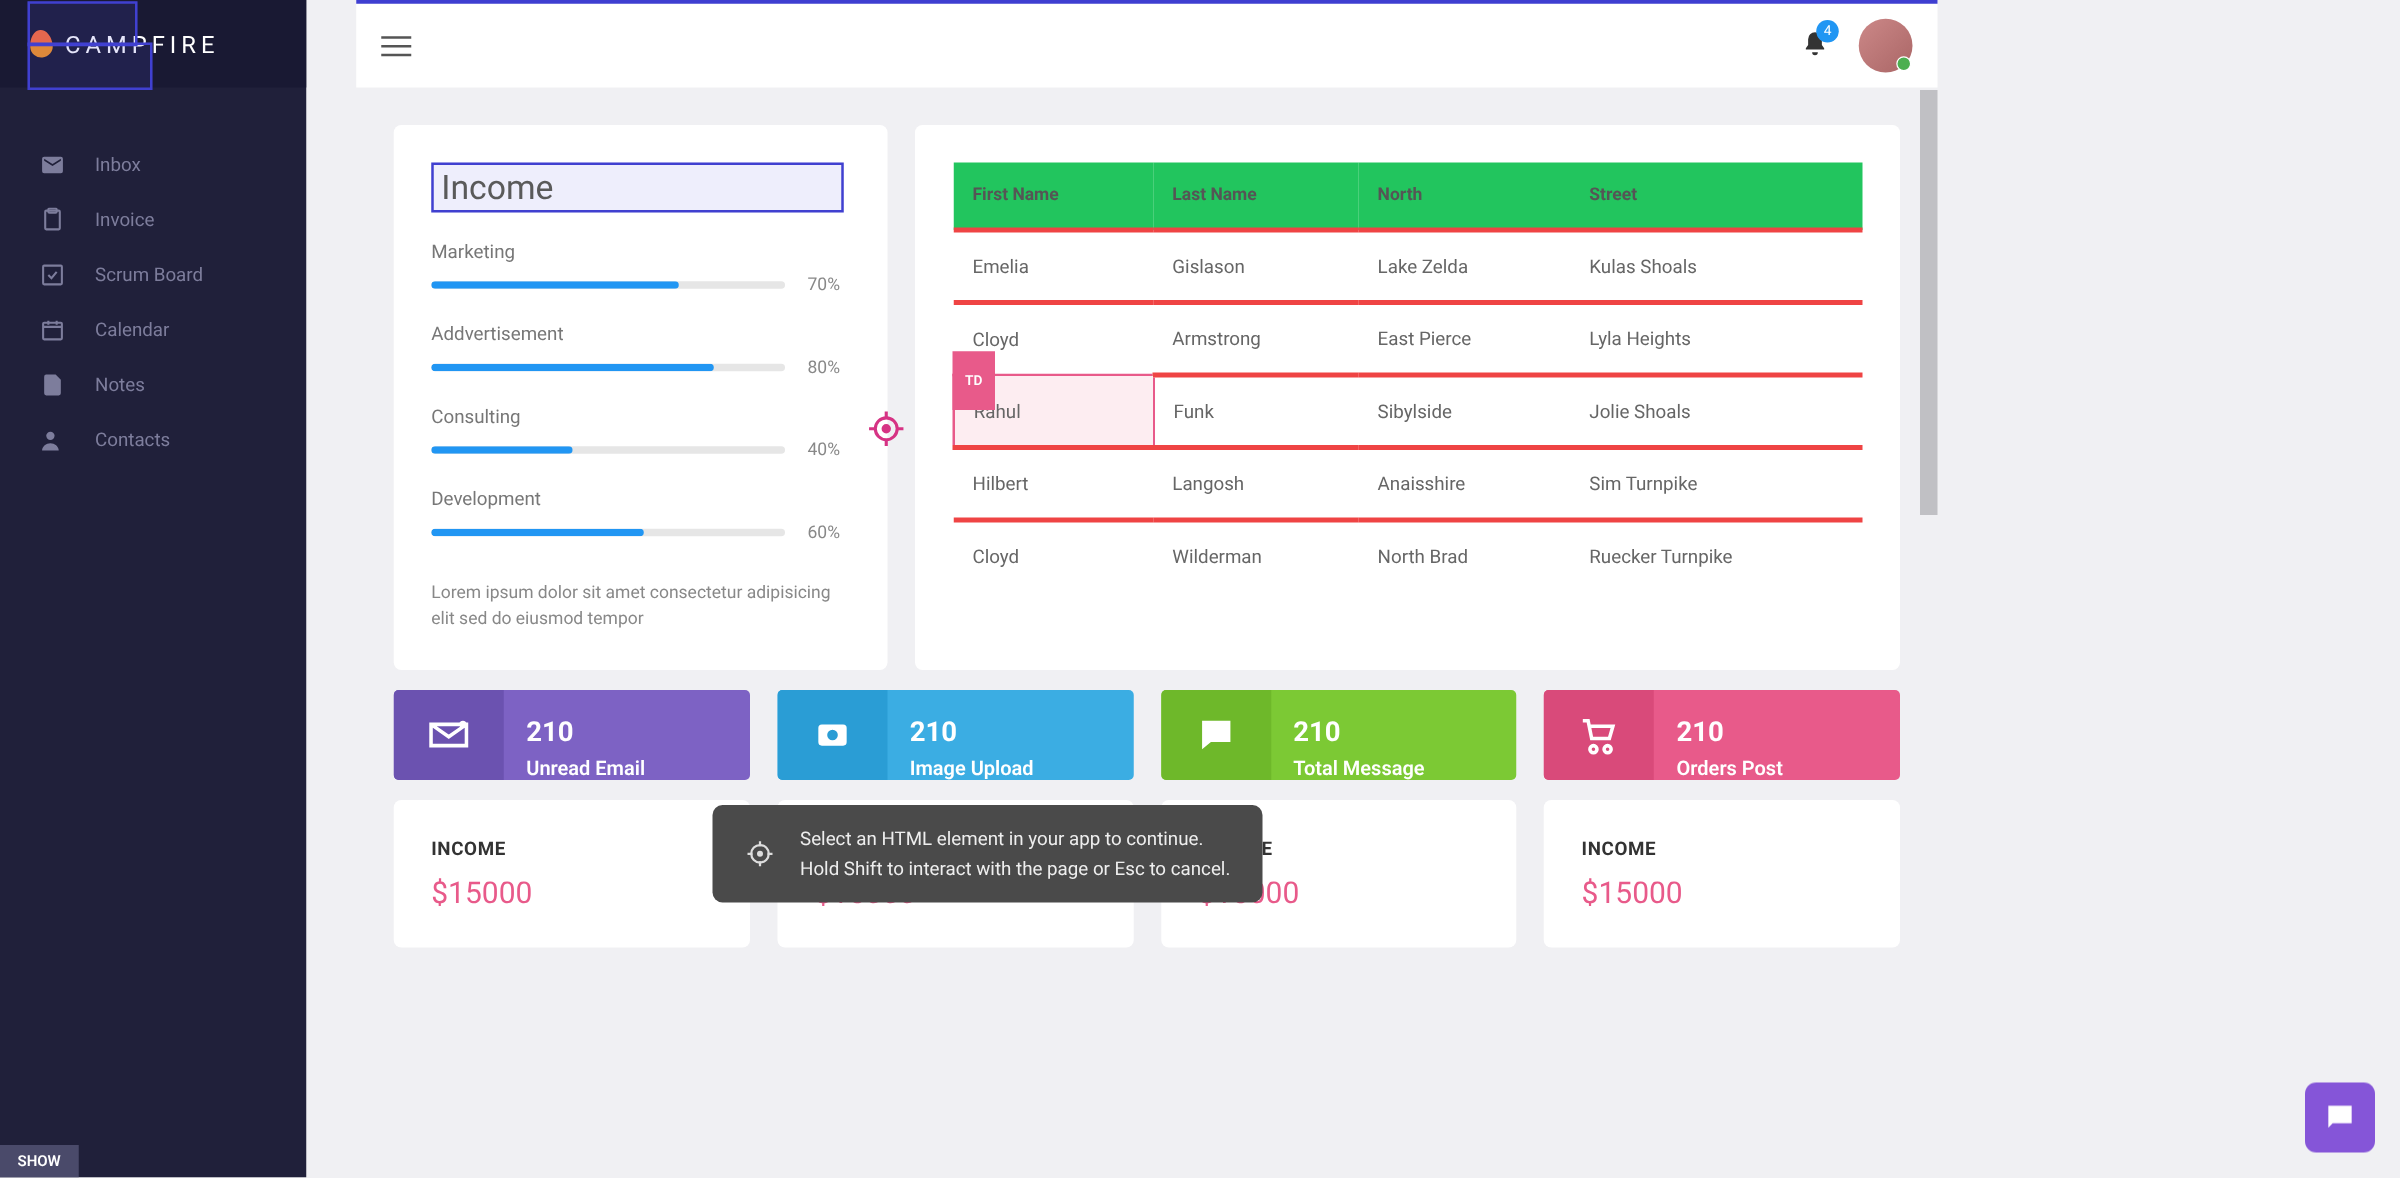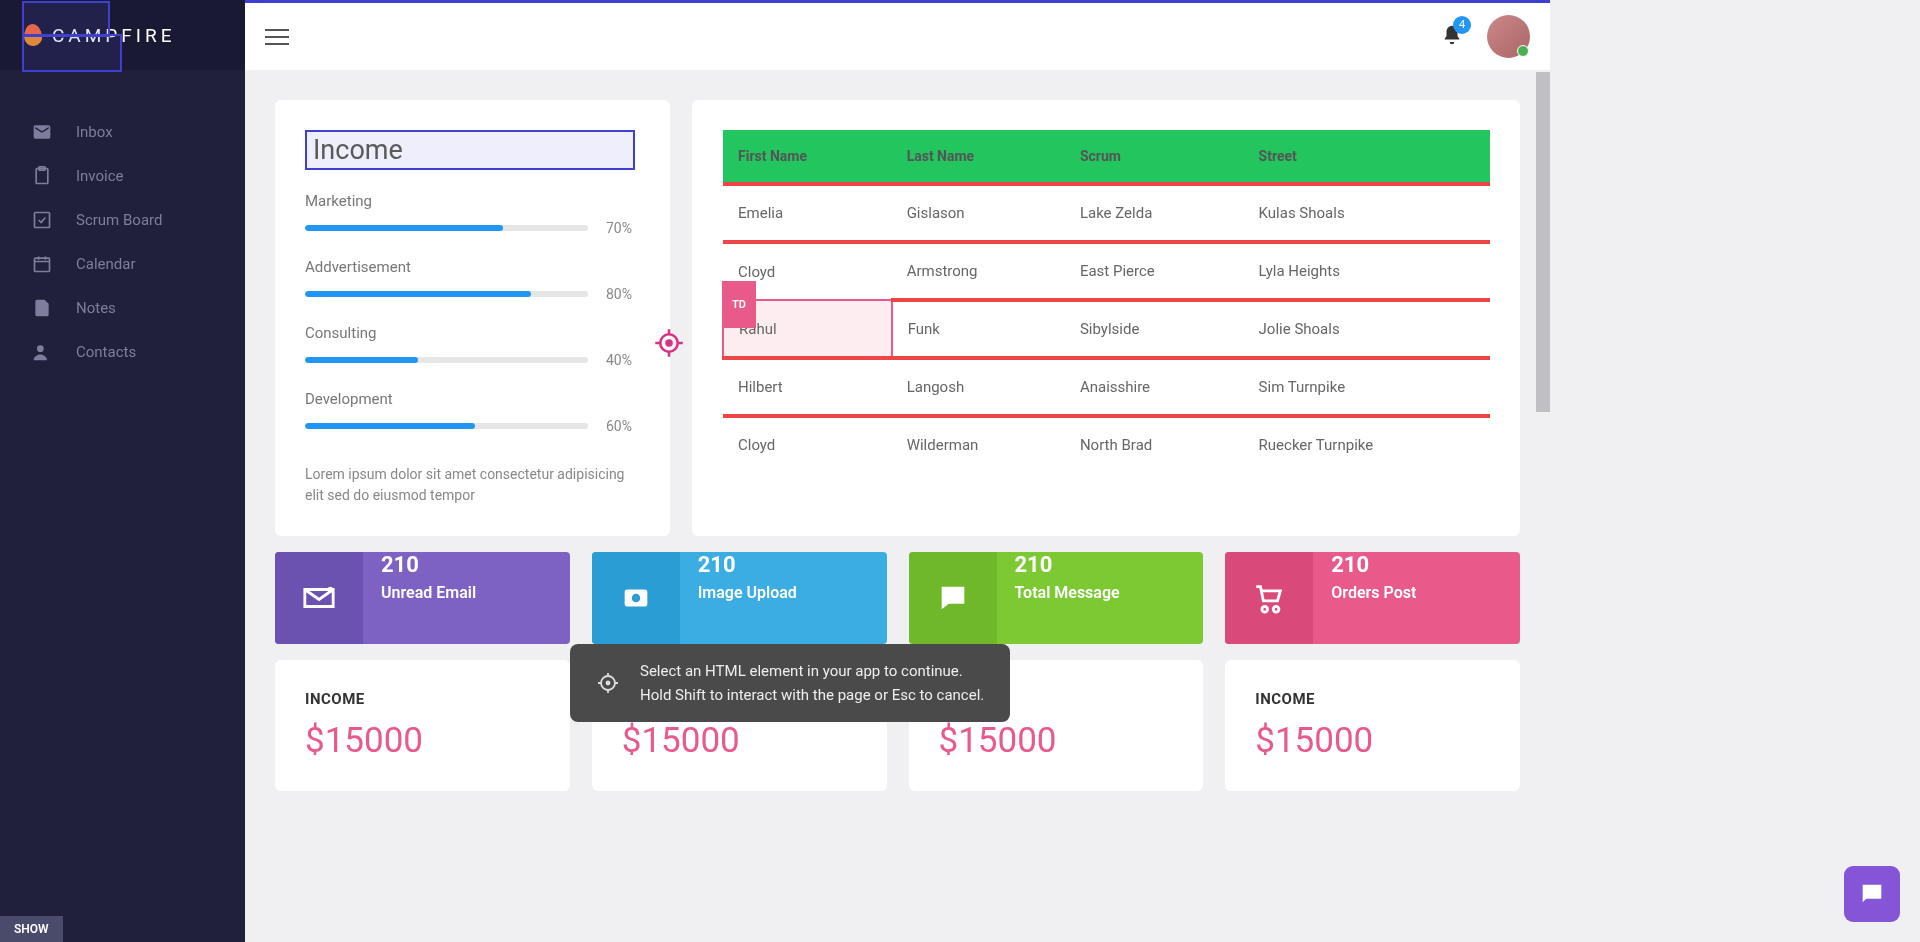"CAMPFIRE" .app { gap: none -> 40px }
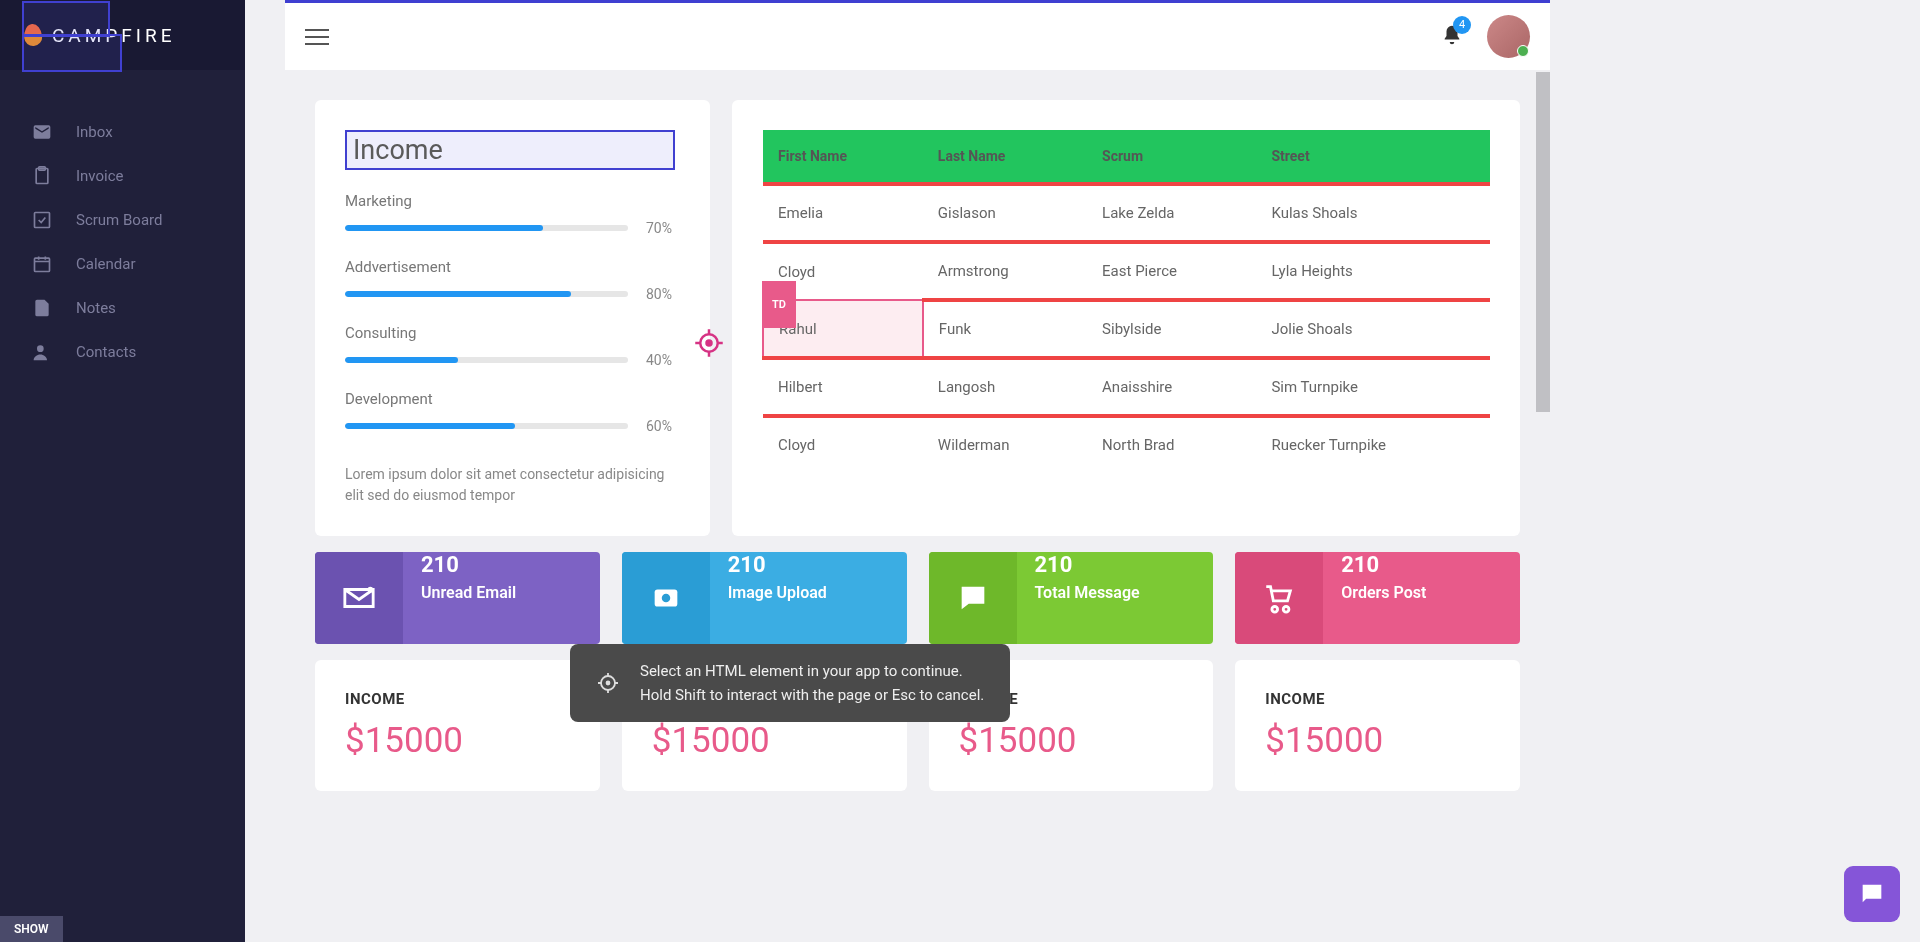"Scrum" th { text: Scrum -> North }
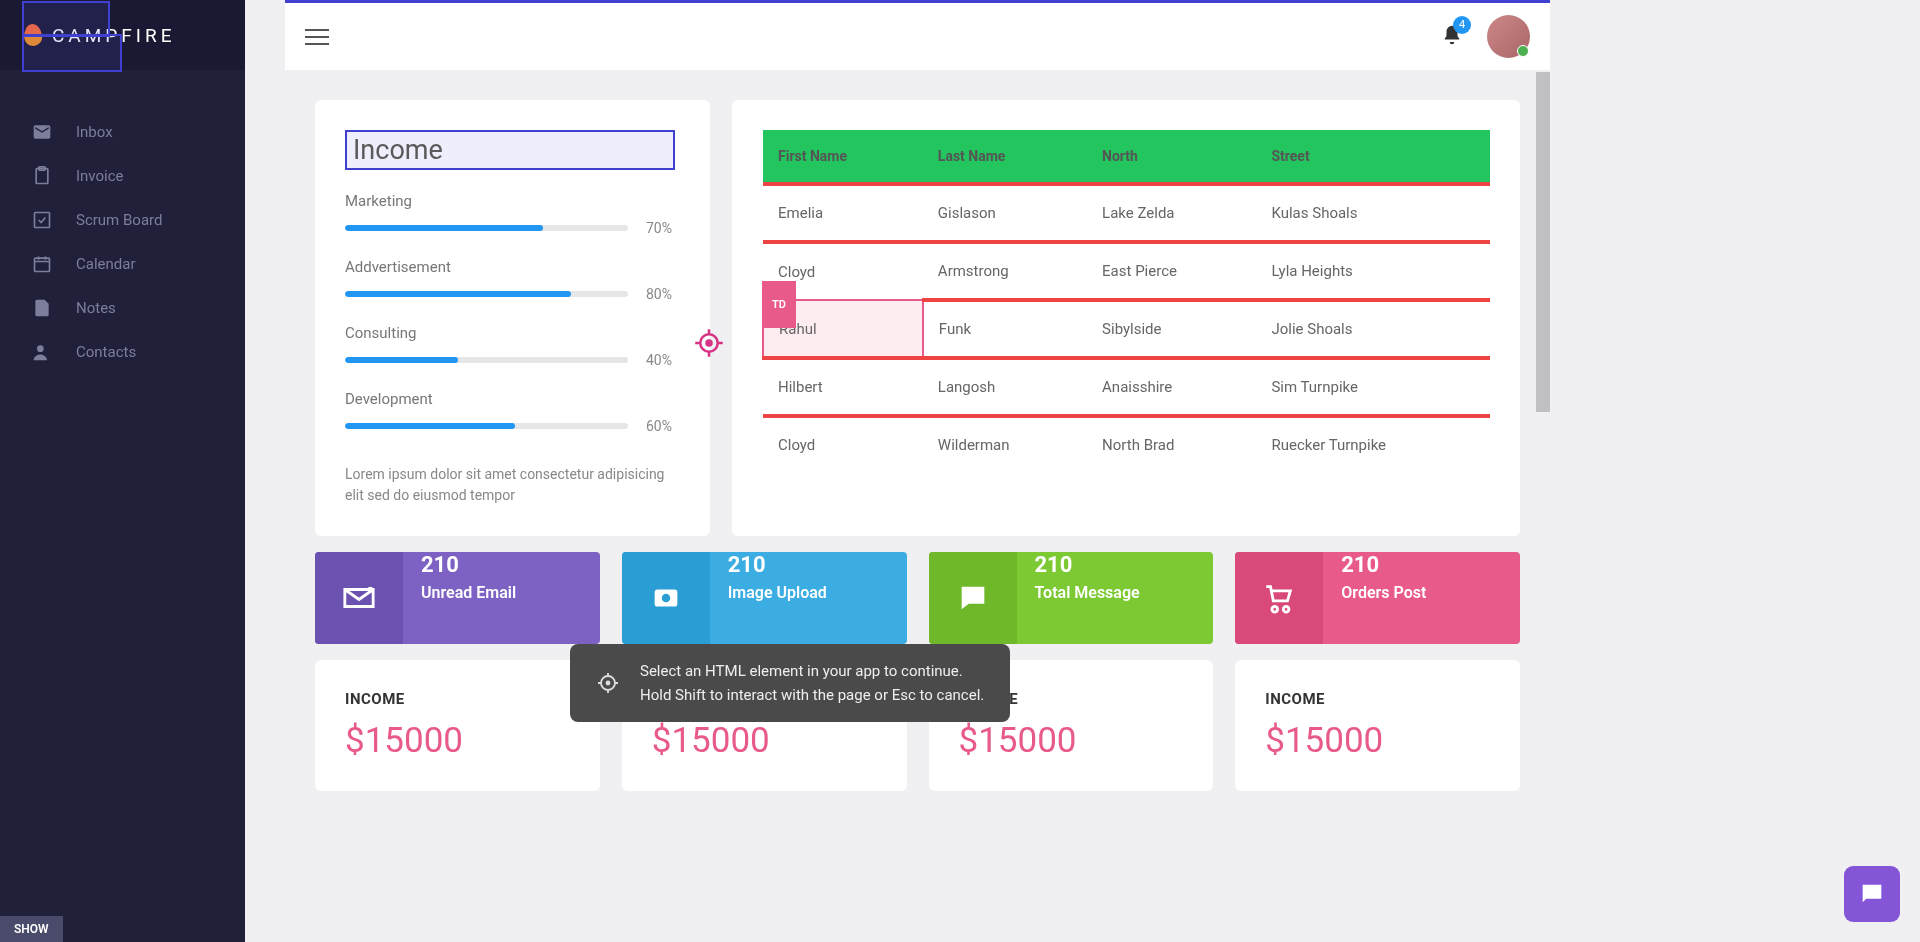"210" .stat { align-items: flex-start -> flex-end; height: 92px -> 72px }
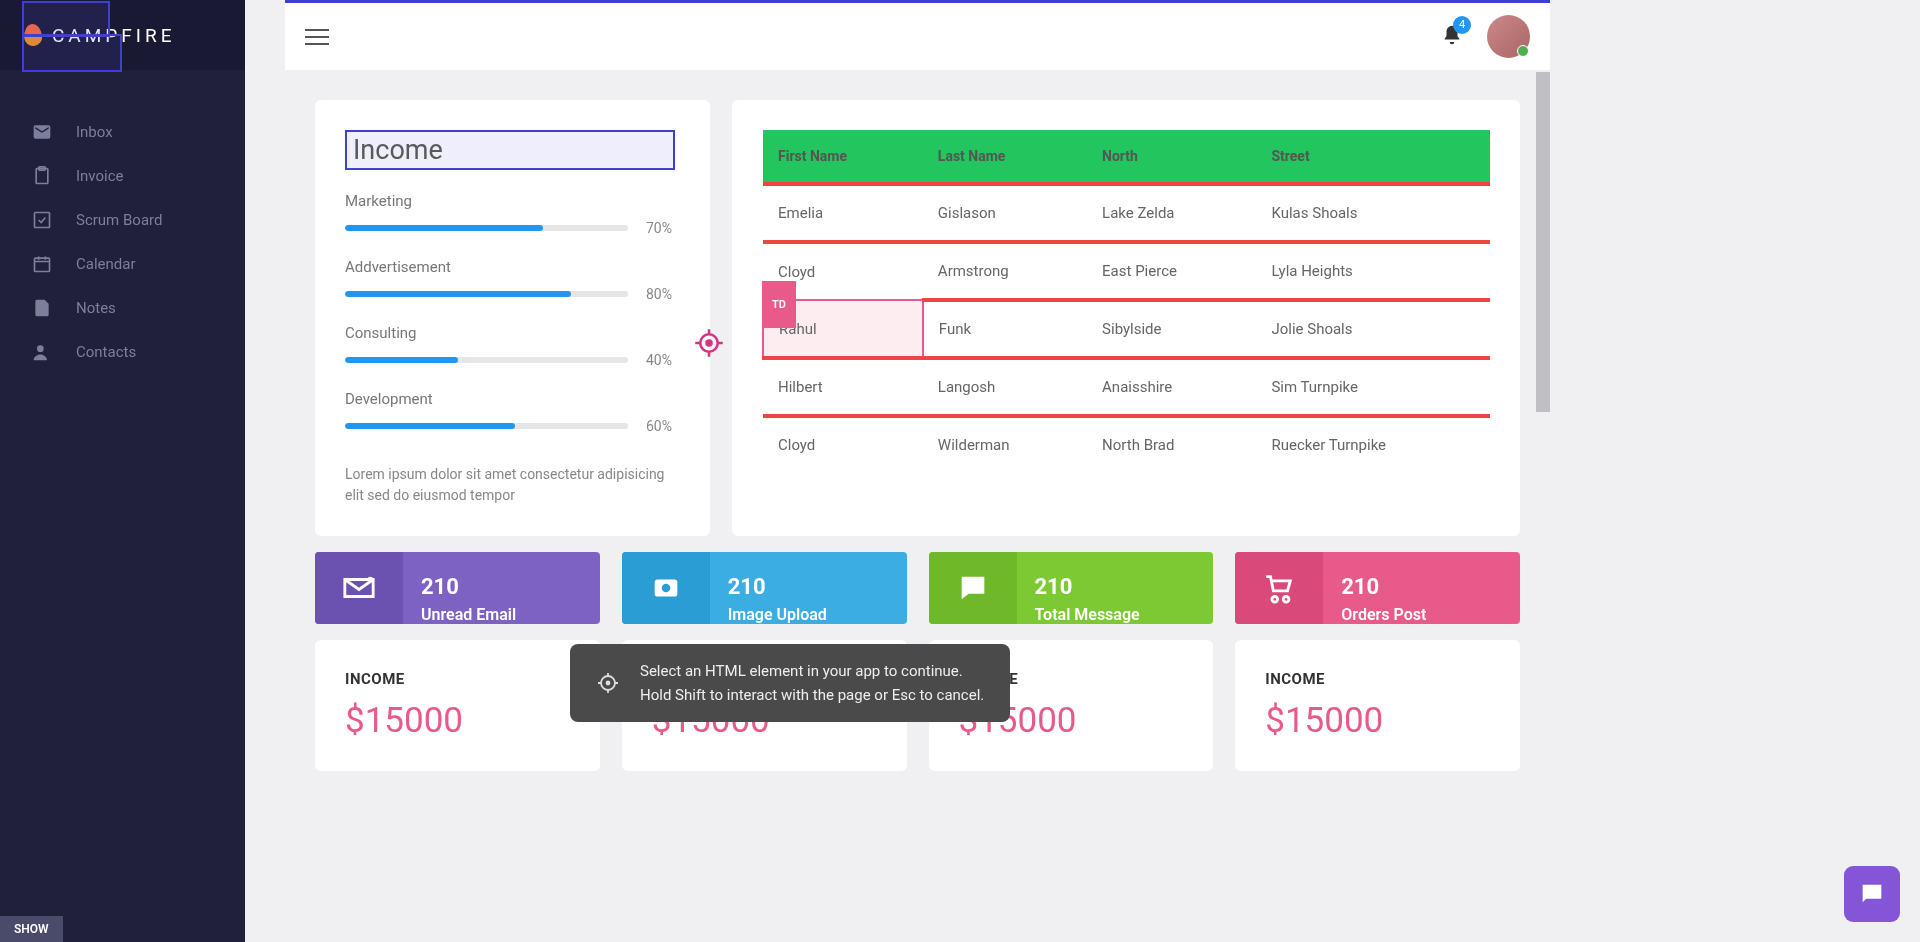"$15000" .mini-val { font-size: 35px -> 24px }
